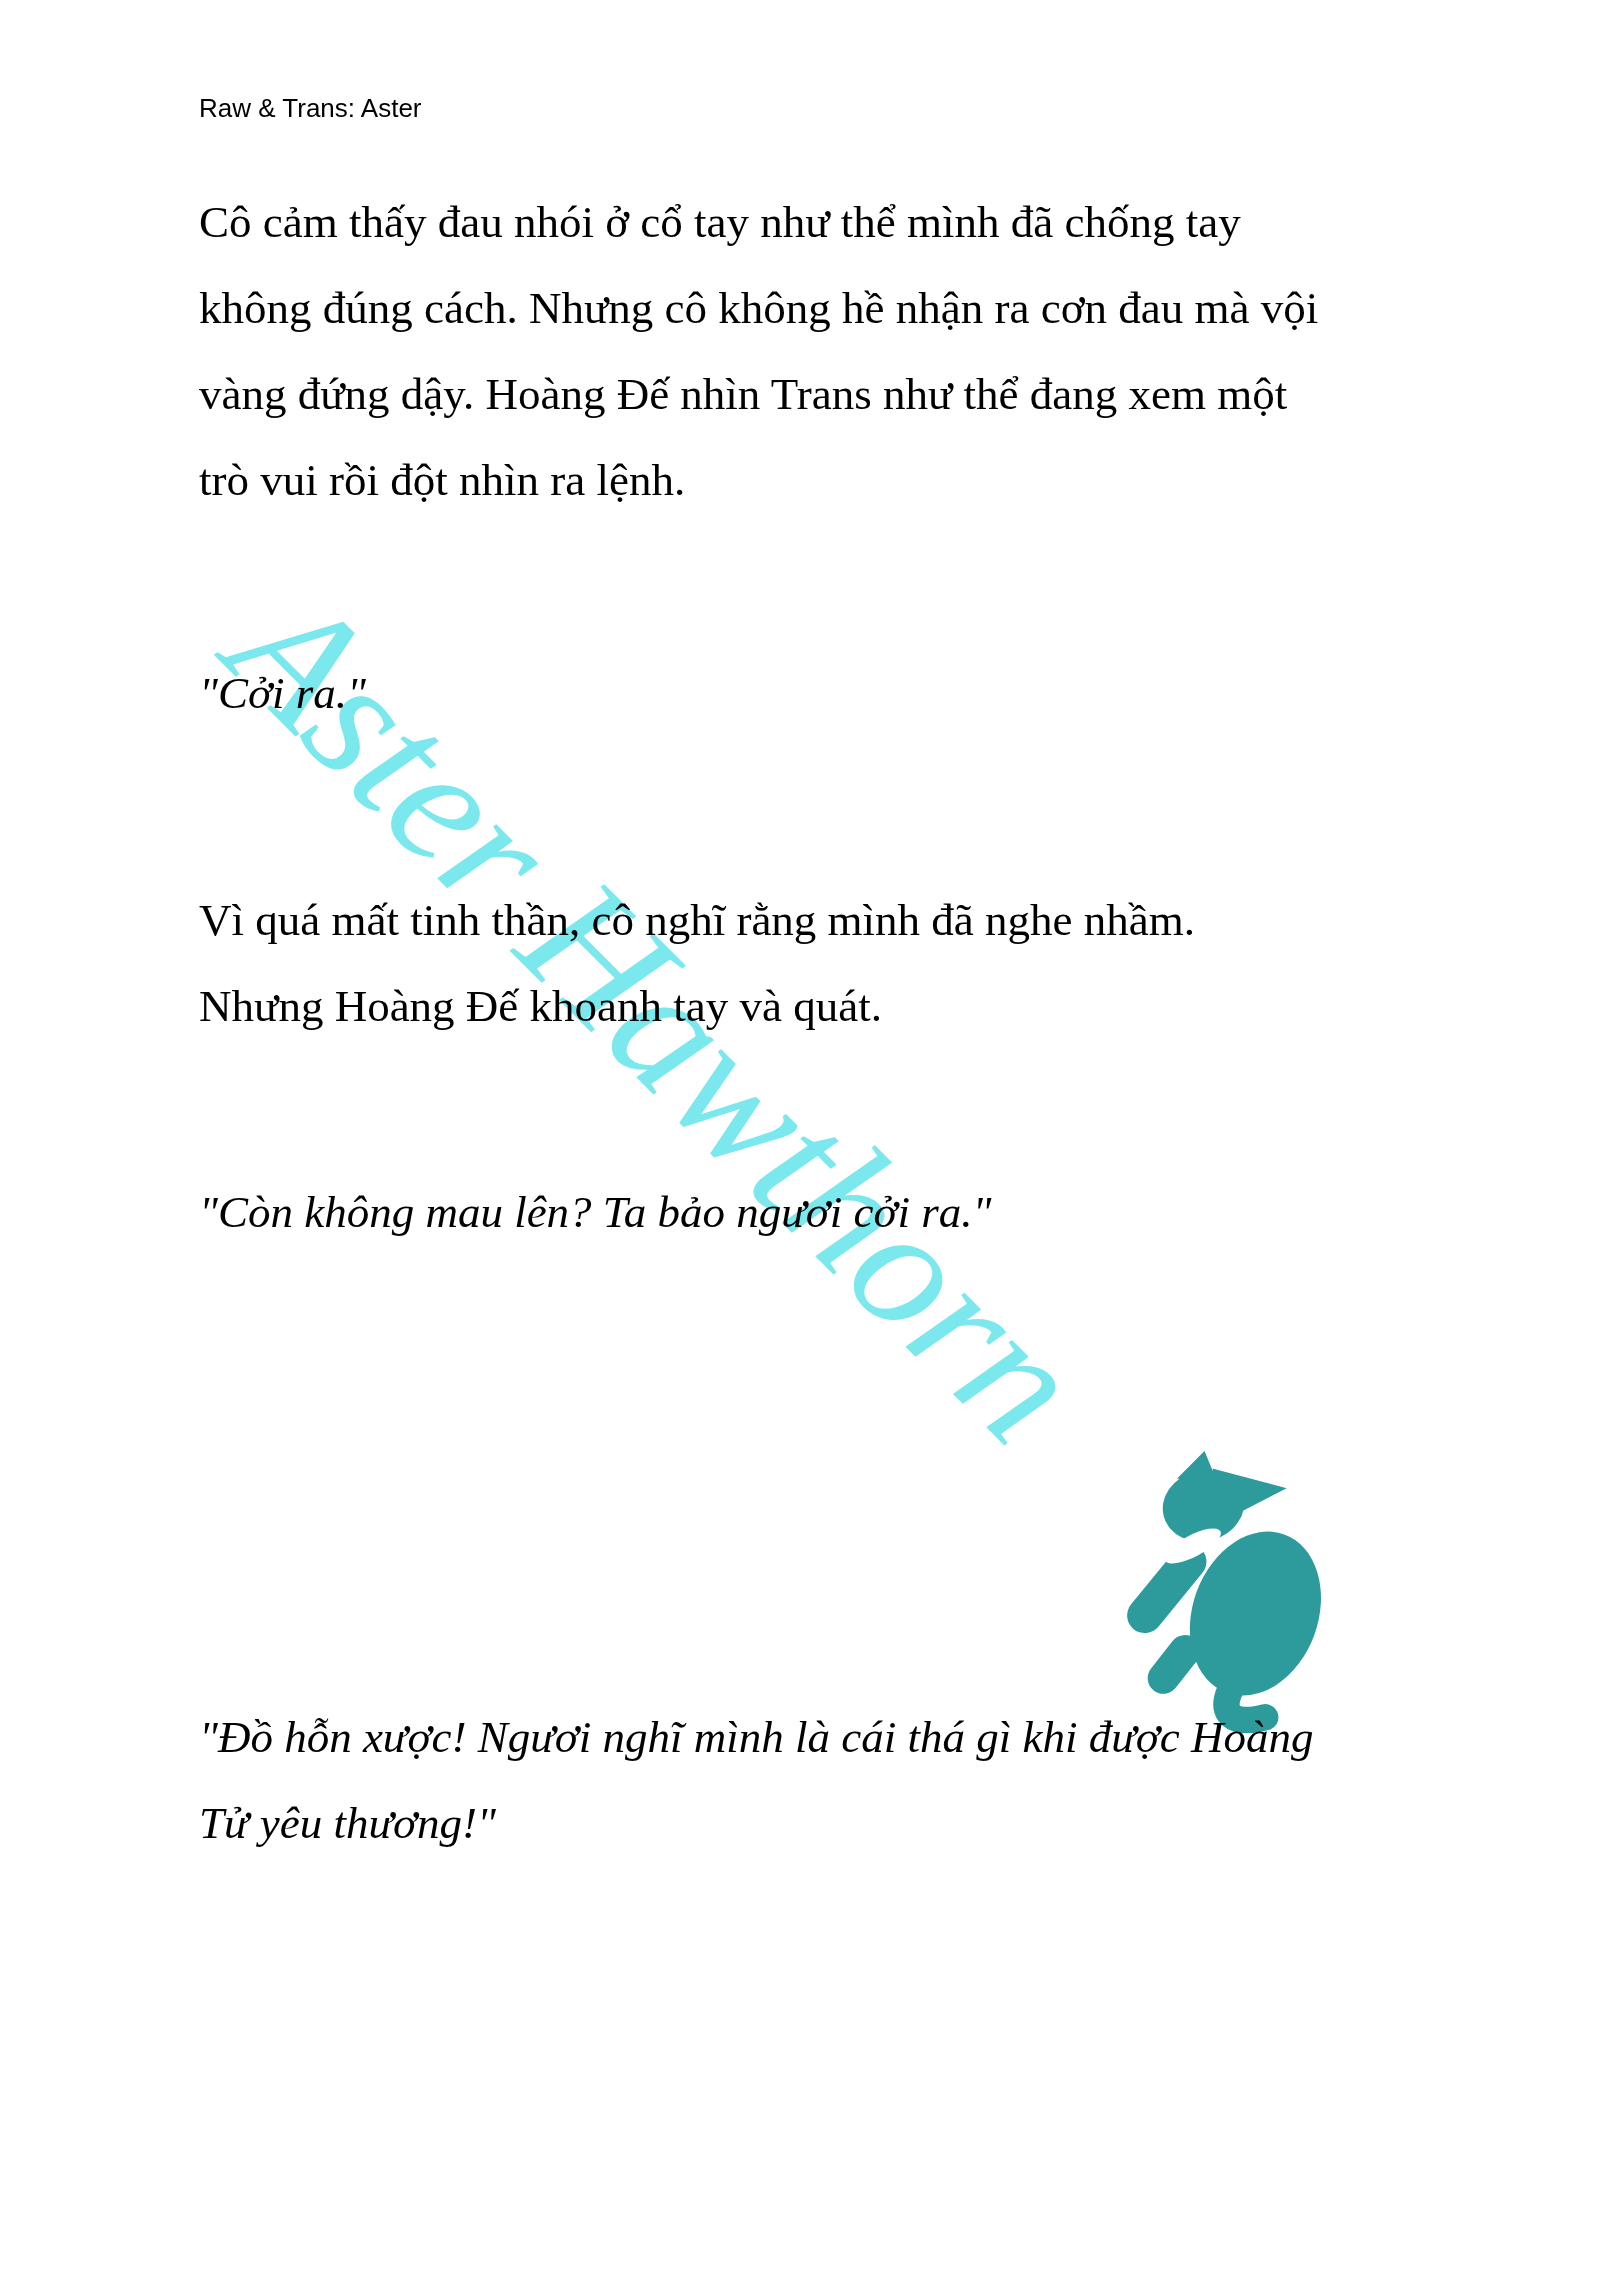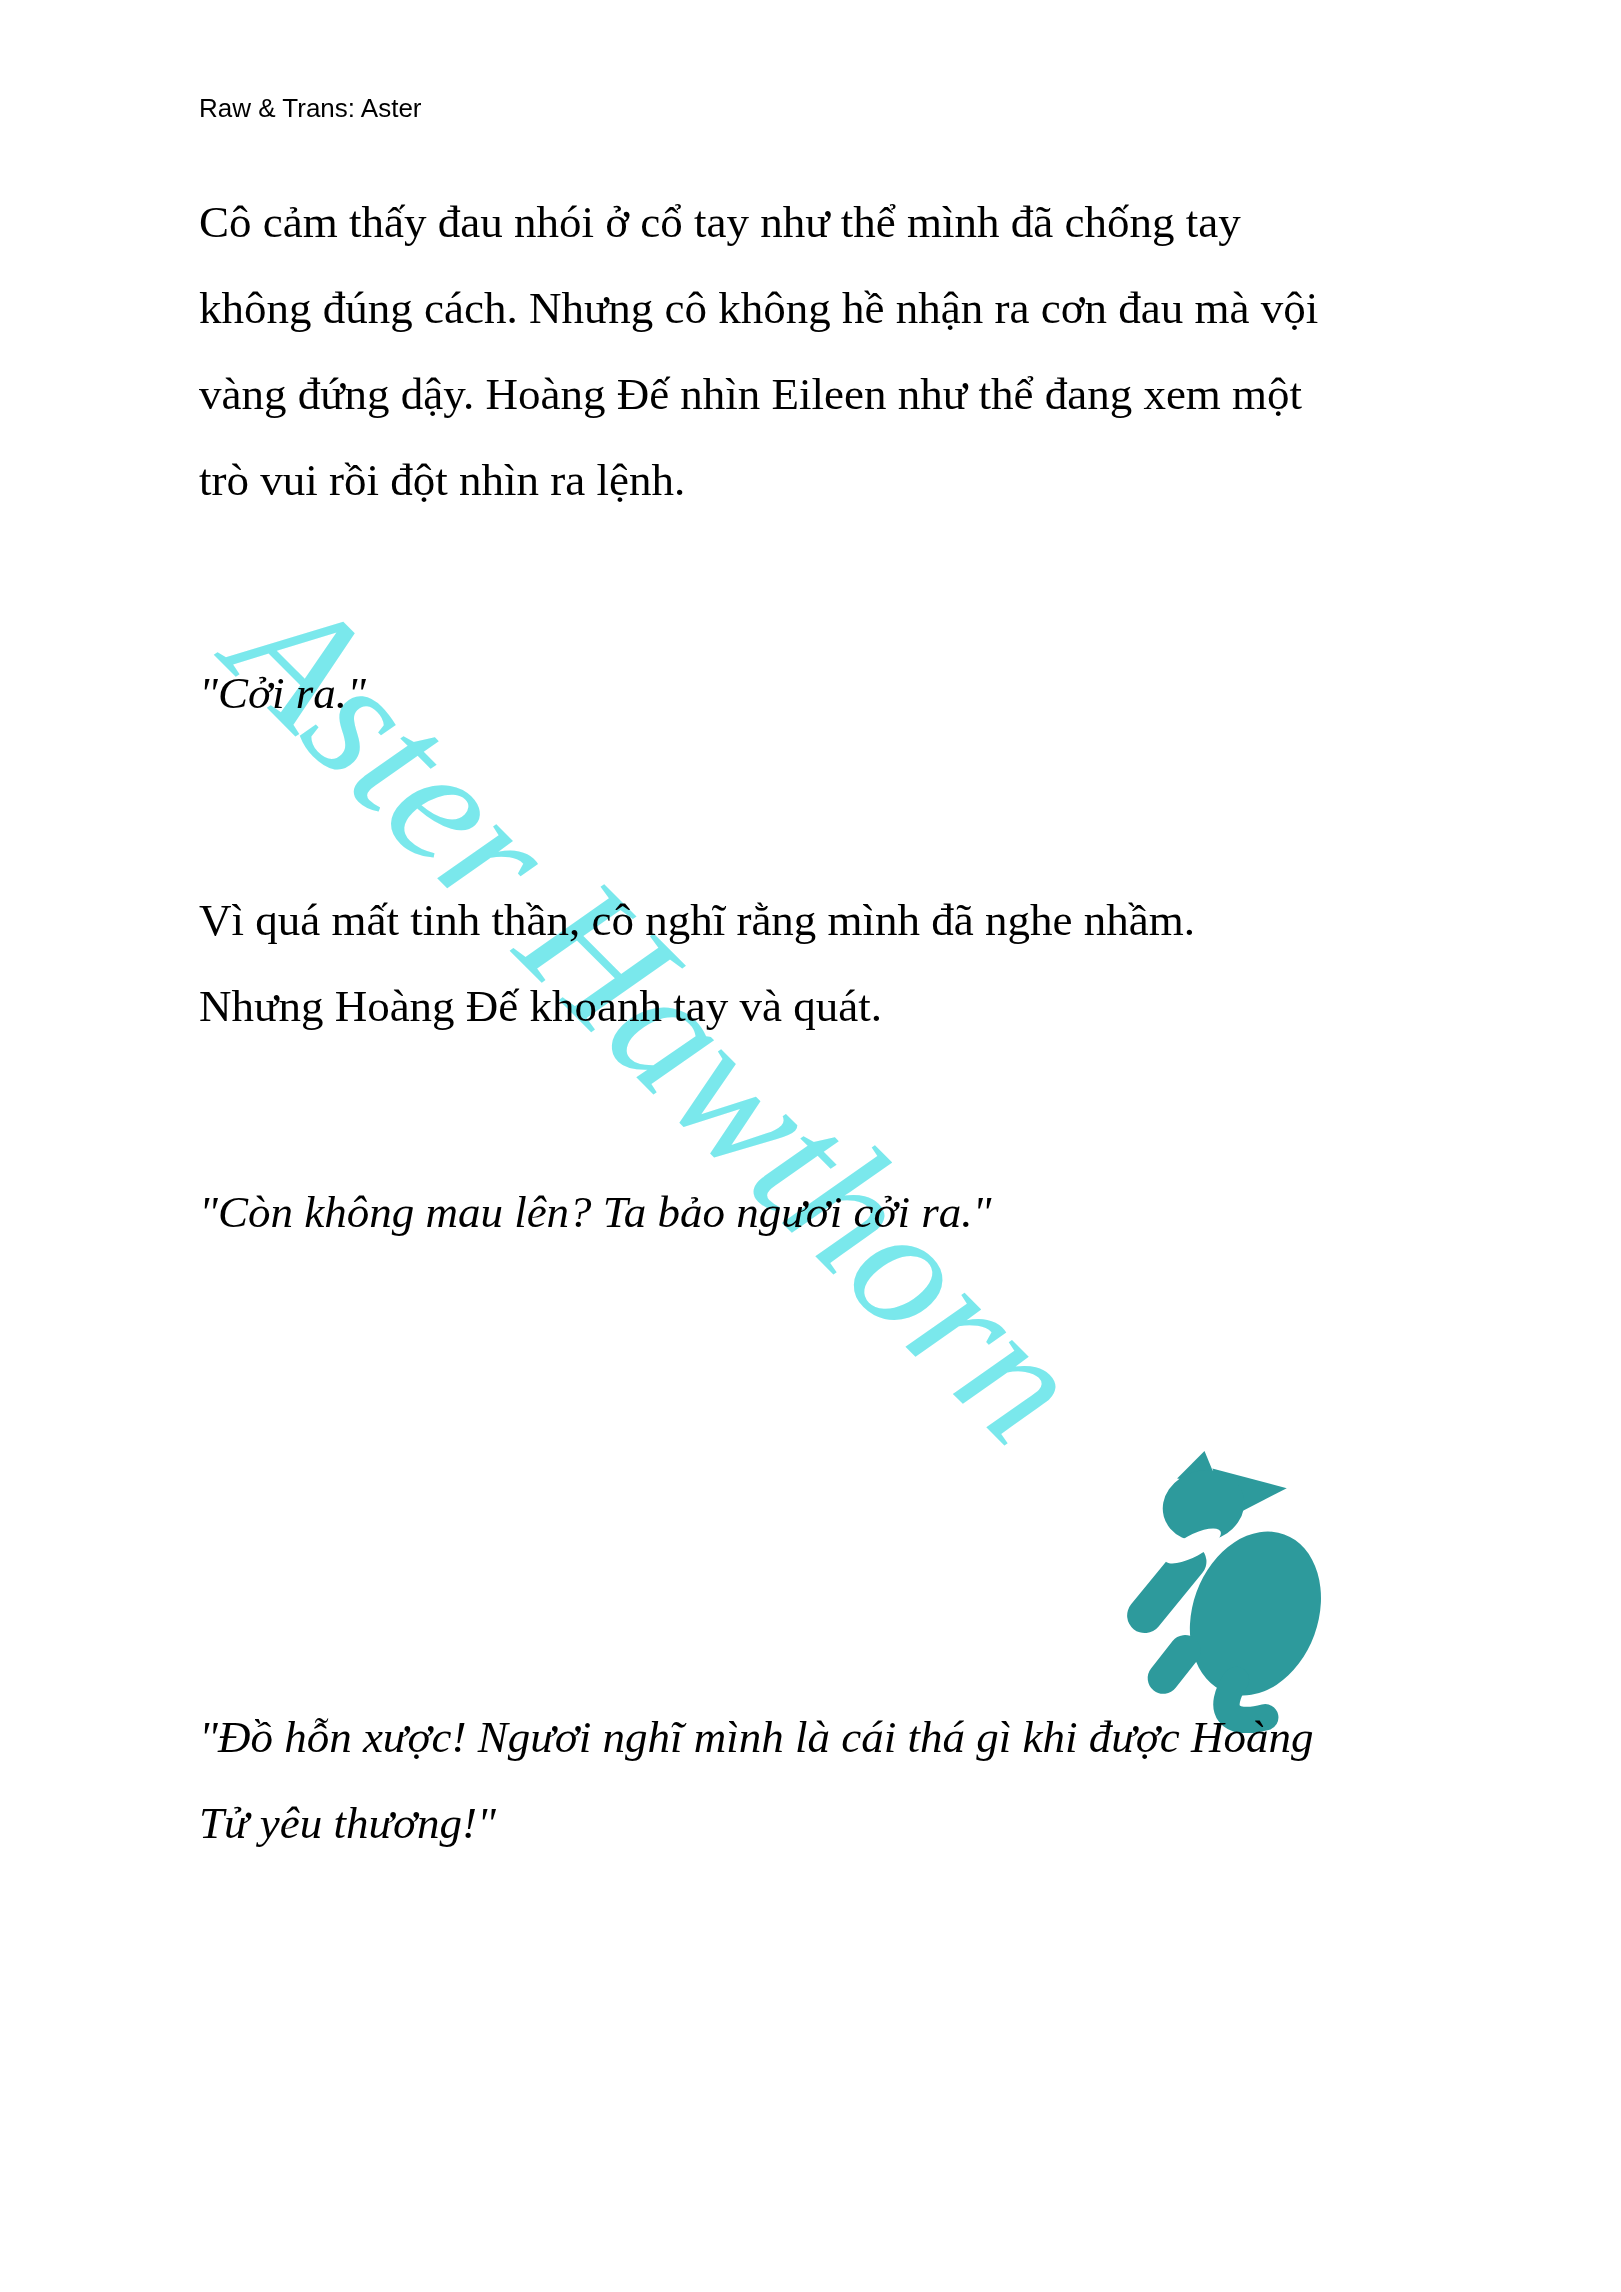"vàng đứng dậy. Hoàng Đế" div.line { text: Eileen -> Trans }
